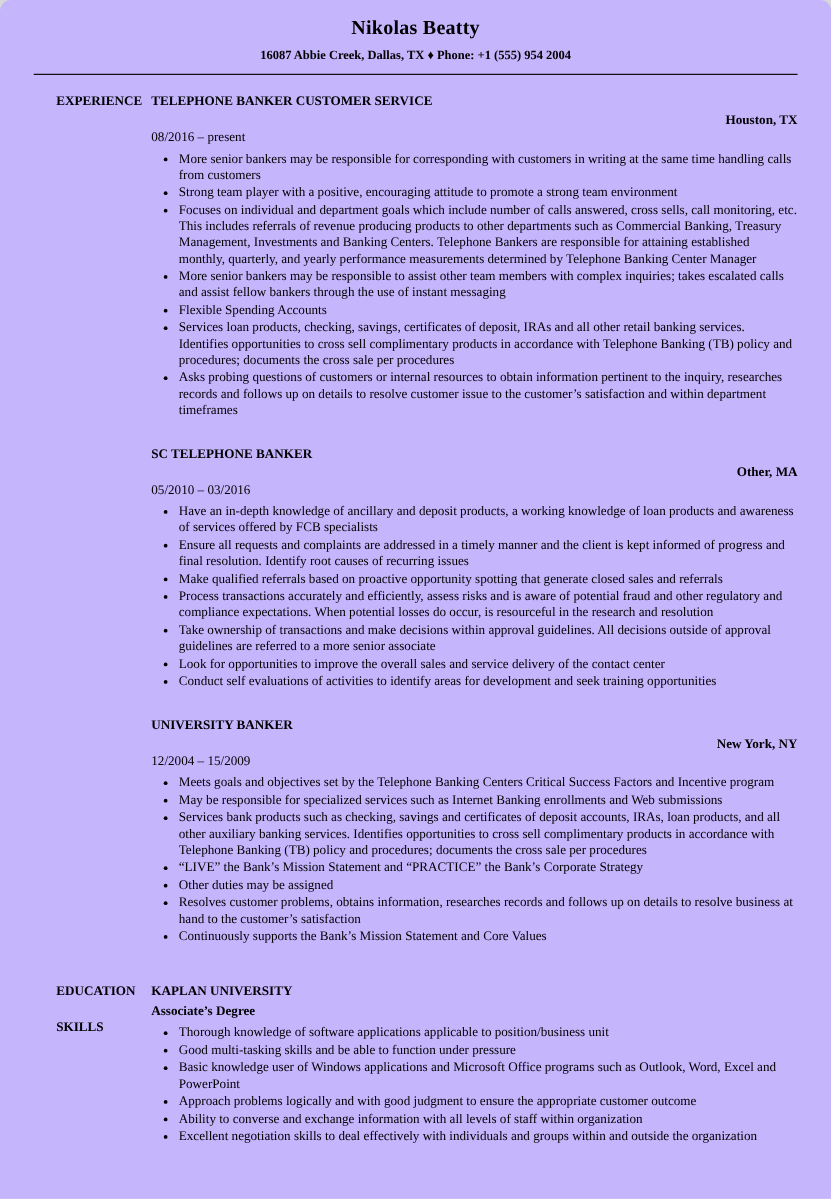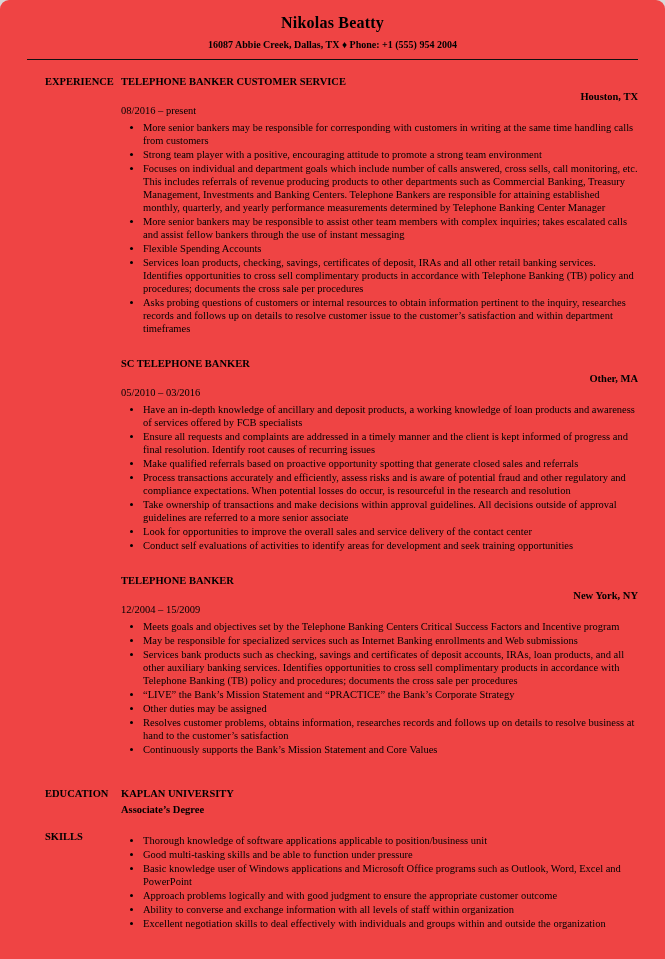"Nikolas Beatty" .page { background: #ef4444 -> #c4b5fd }
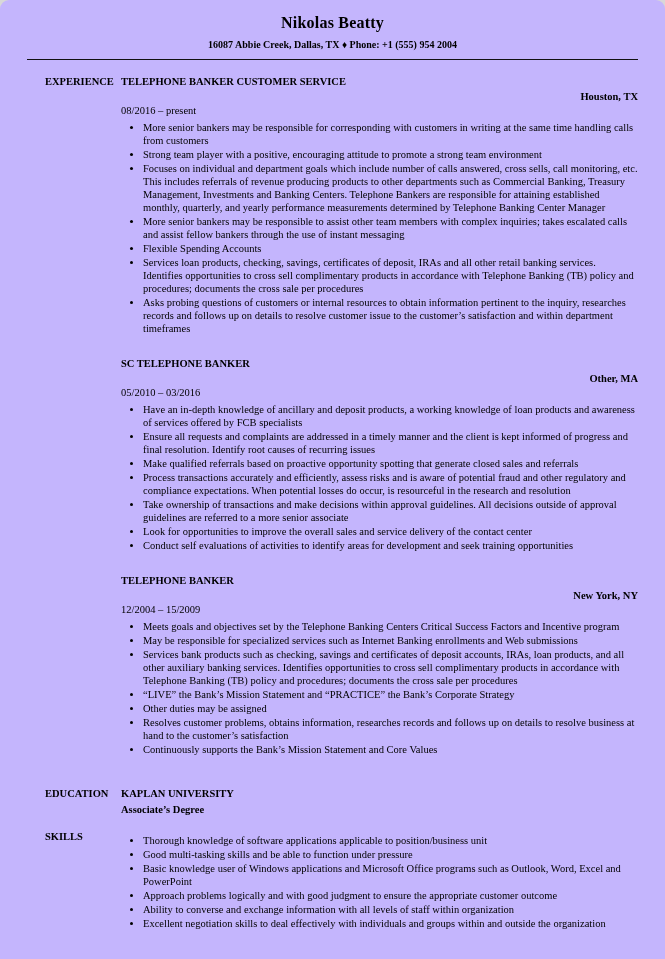"TELEPHONE BANKER" h2.job-title { text: TELEPHONE -> UNIVERSITY }
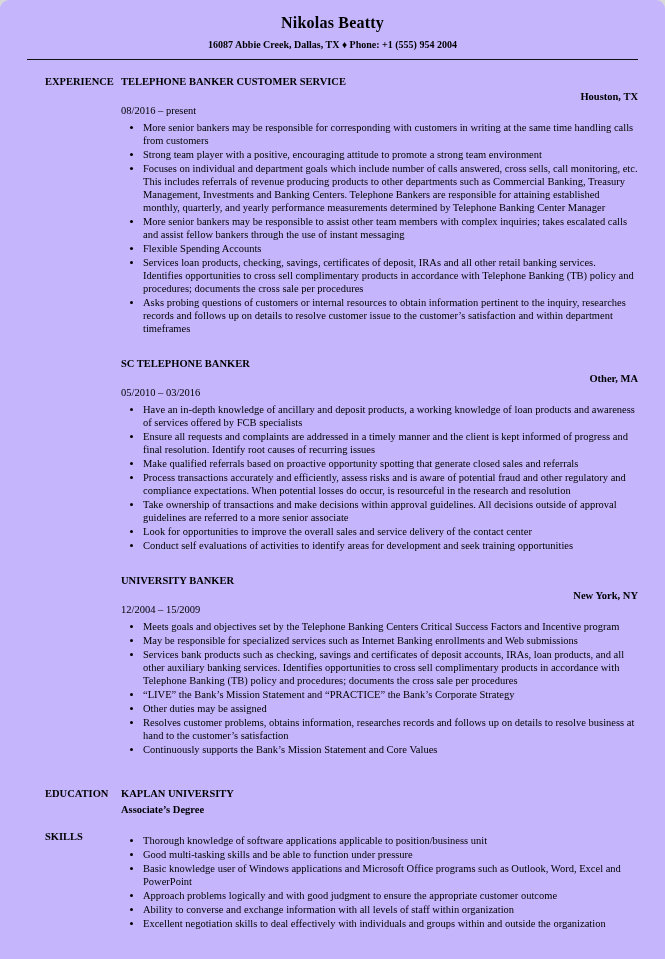"SKILLS" .sec-skills { margin-top: 14px -> none }
